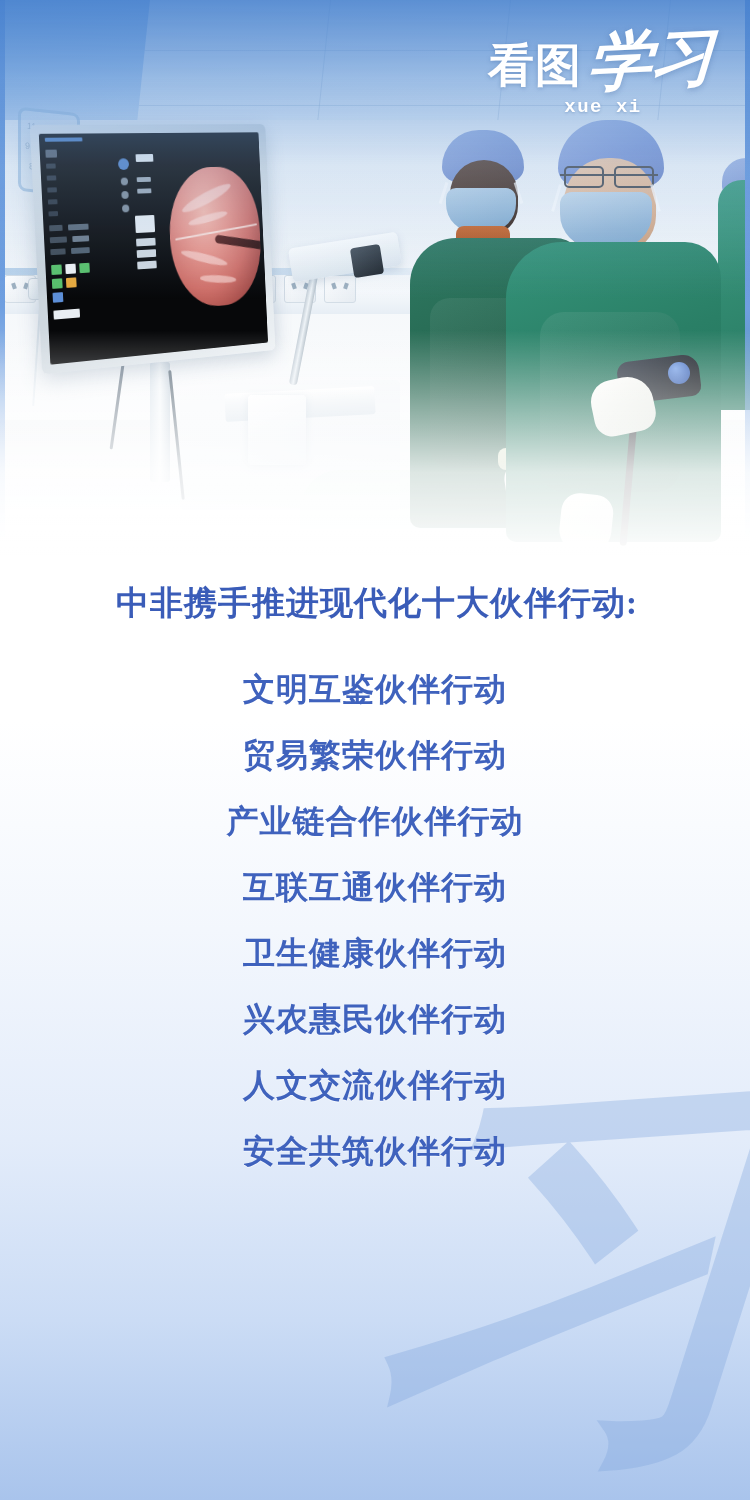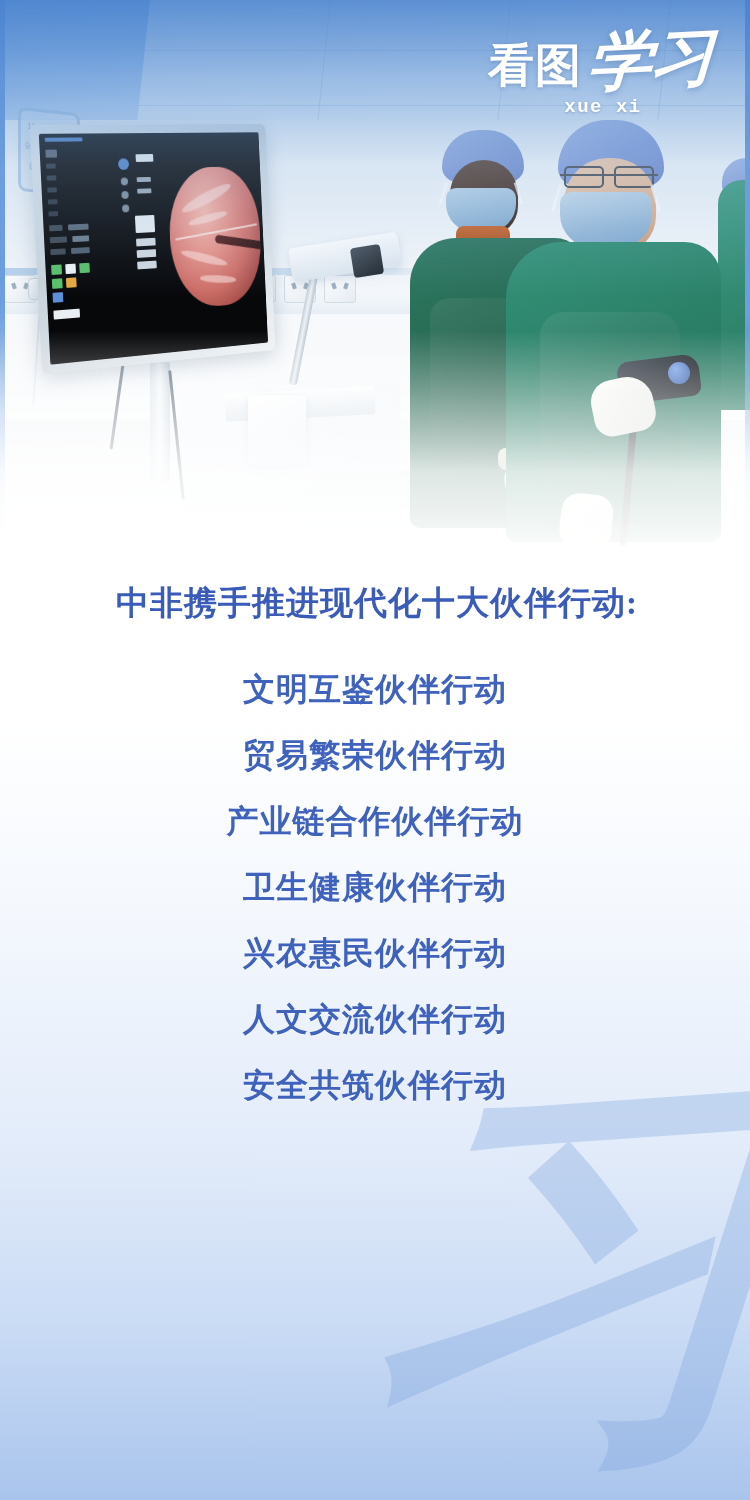"互联互通伙伴行动" li.action-item { html: none -> <li>互联互通伙伴行动</li> }
